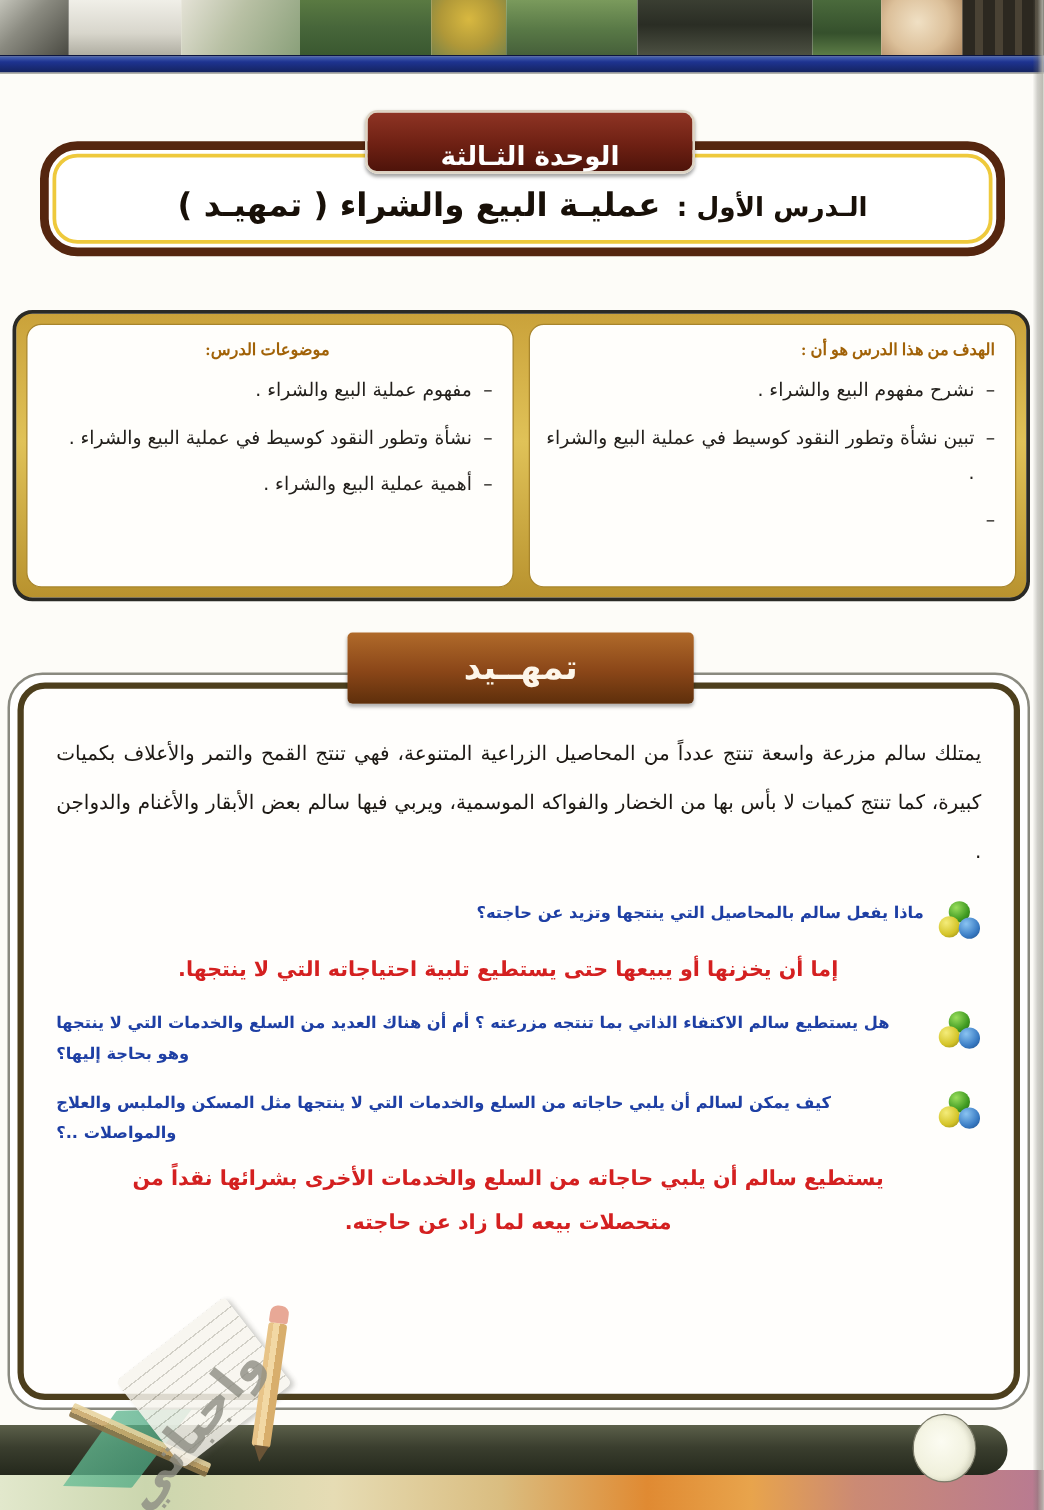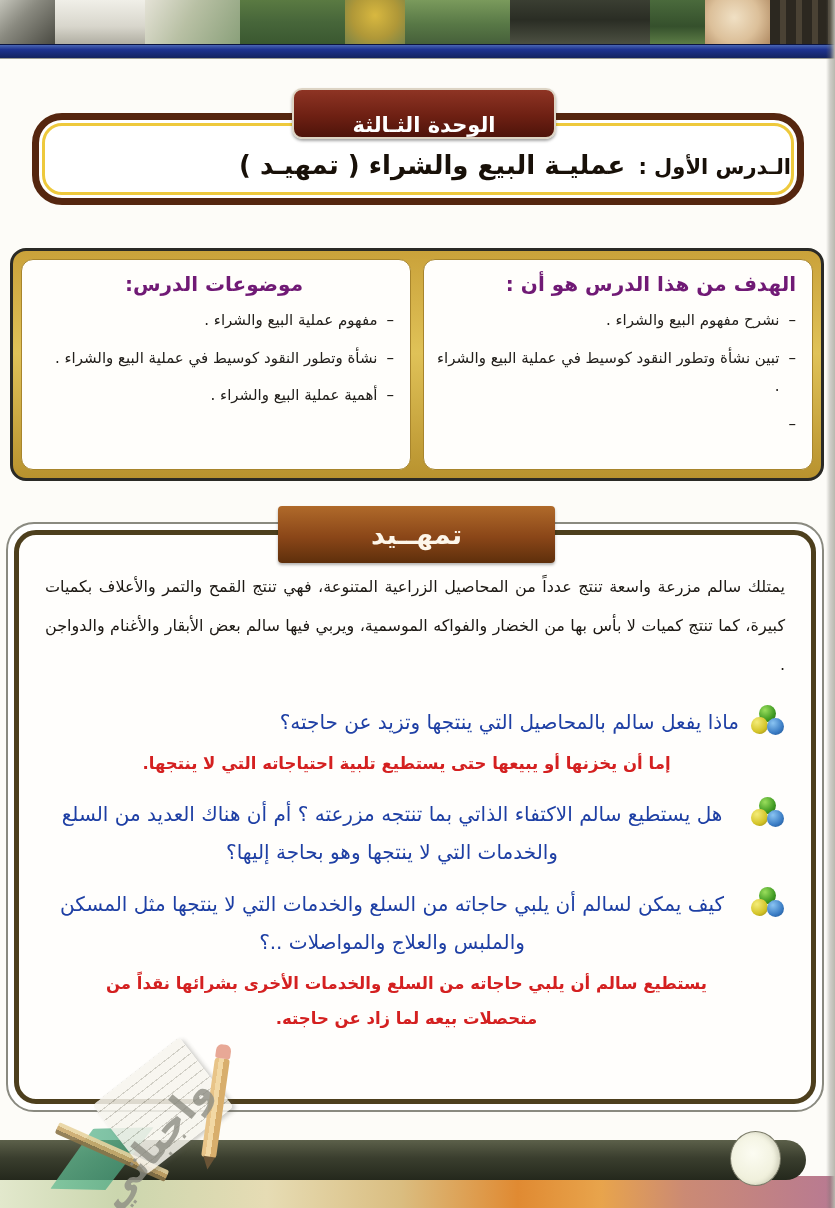"الـدرس الأول : عمليـة البيع" .title-inner { justify-content: flex-end -> center }
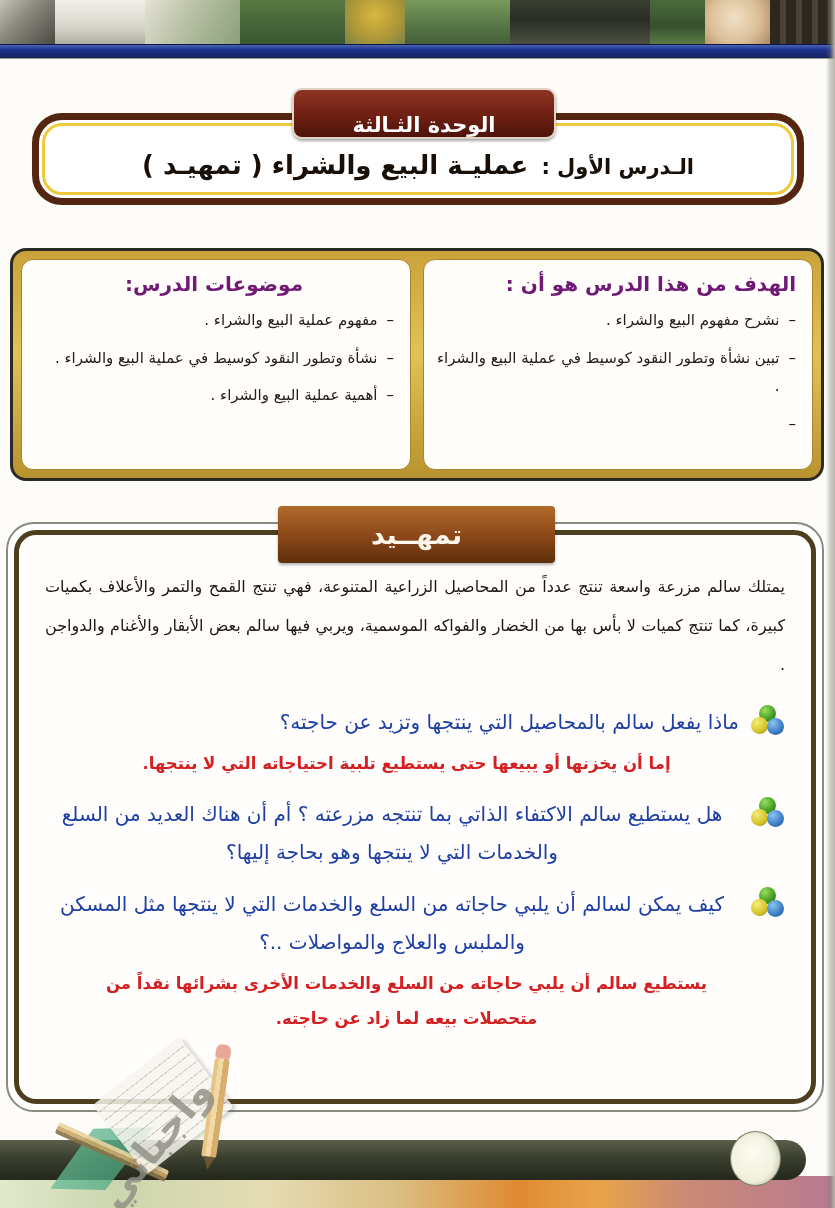"موضوعات الدرس:" .obj-heading { color: #701a75 -> #a16207; font-family: none -> Liberation Serif, serif; font-size: 20px -> 13px }
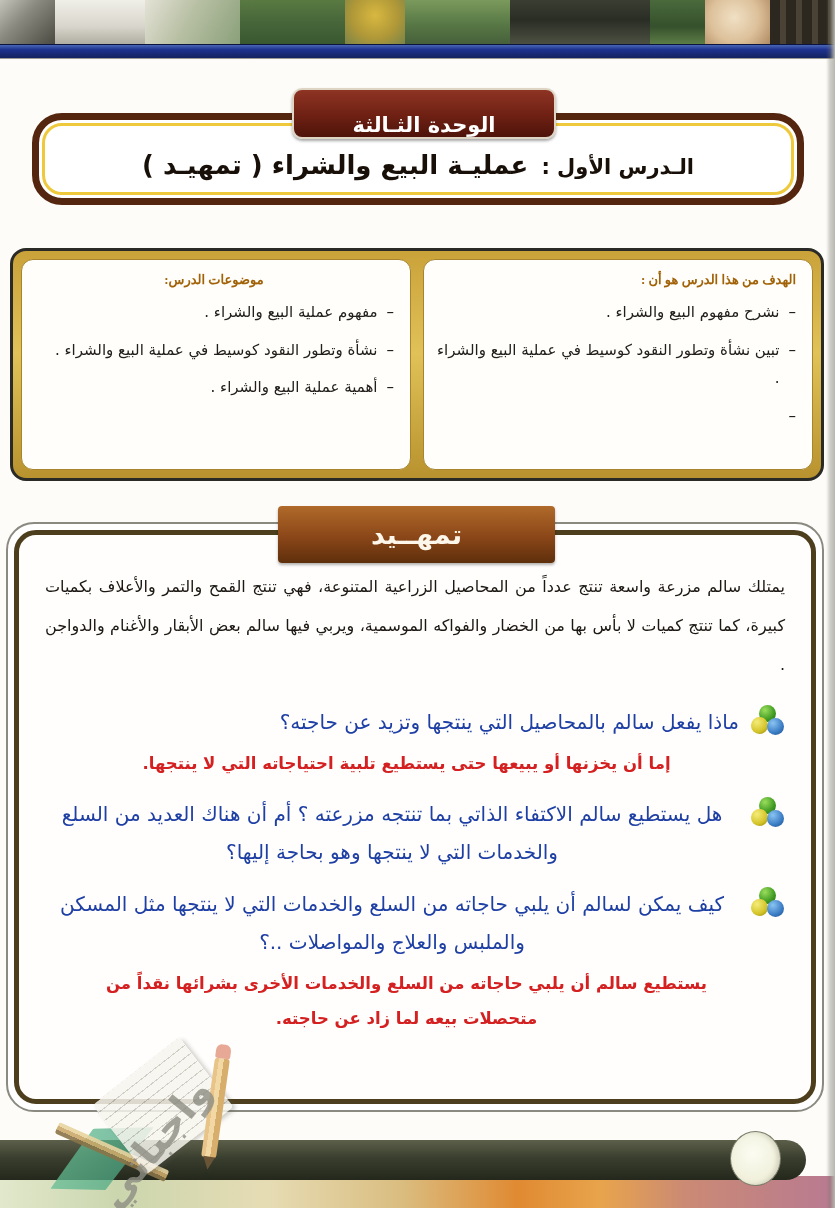"يمتلك سالم مزرعة واسعة تنتج" .main-box { top: 522px -> 538px }
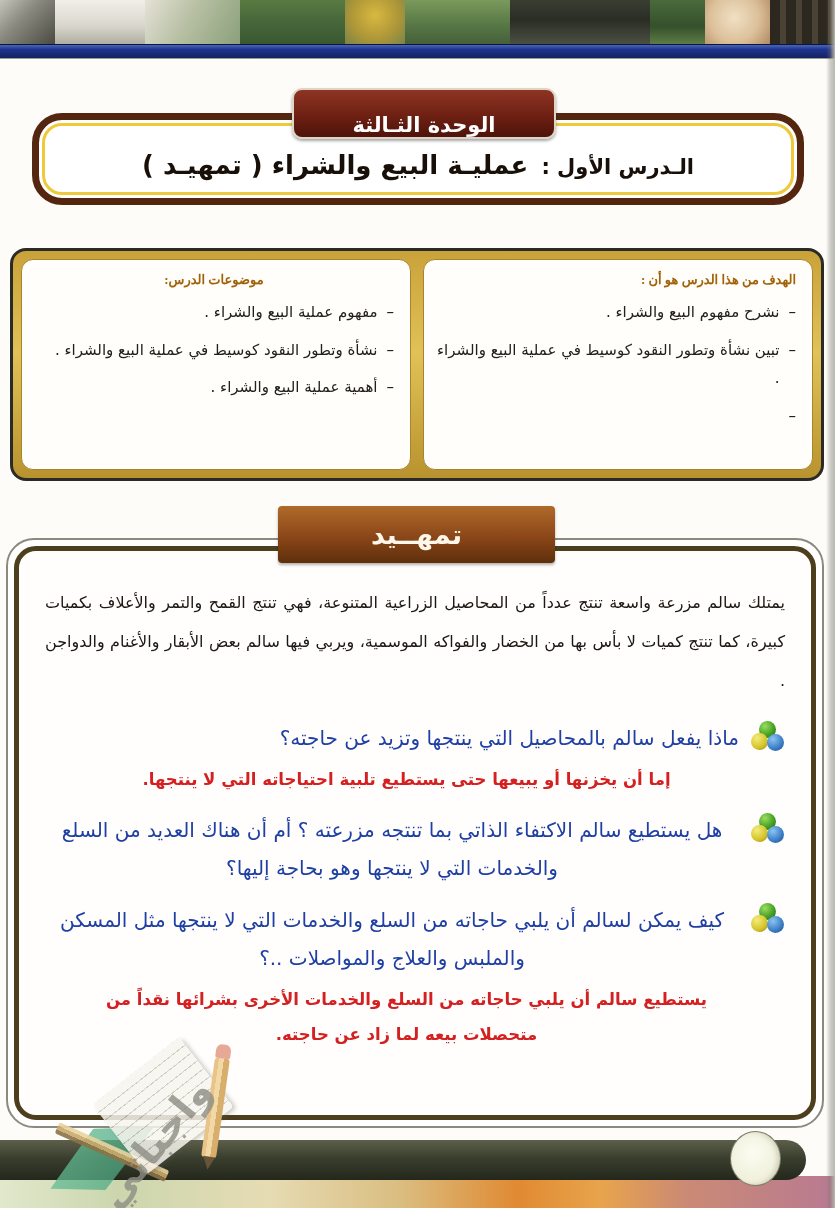"ماذا يفعل سالم بالمحاصيل التي" .q-text { font-size: 20px -> 13px; font-weight: normal -> bold; text-align: center -> left }
